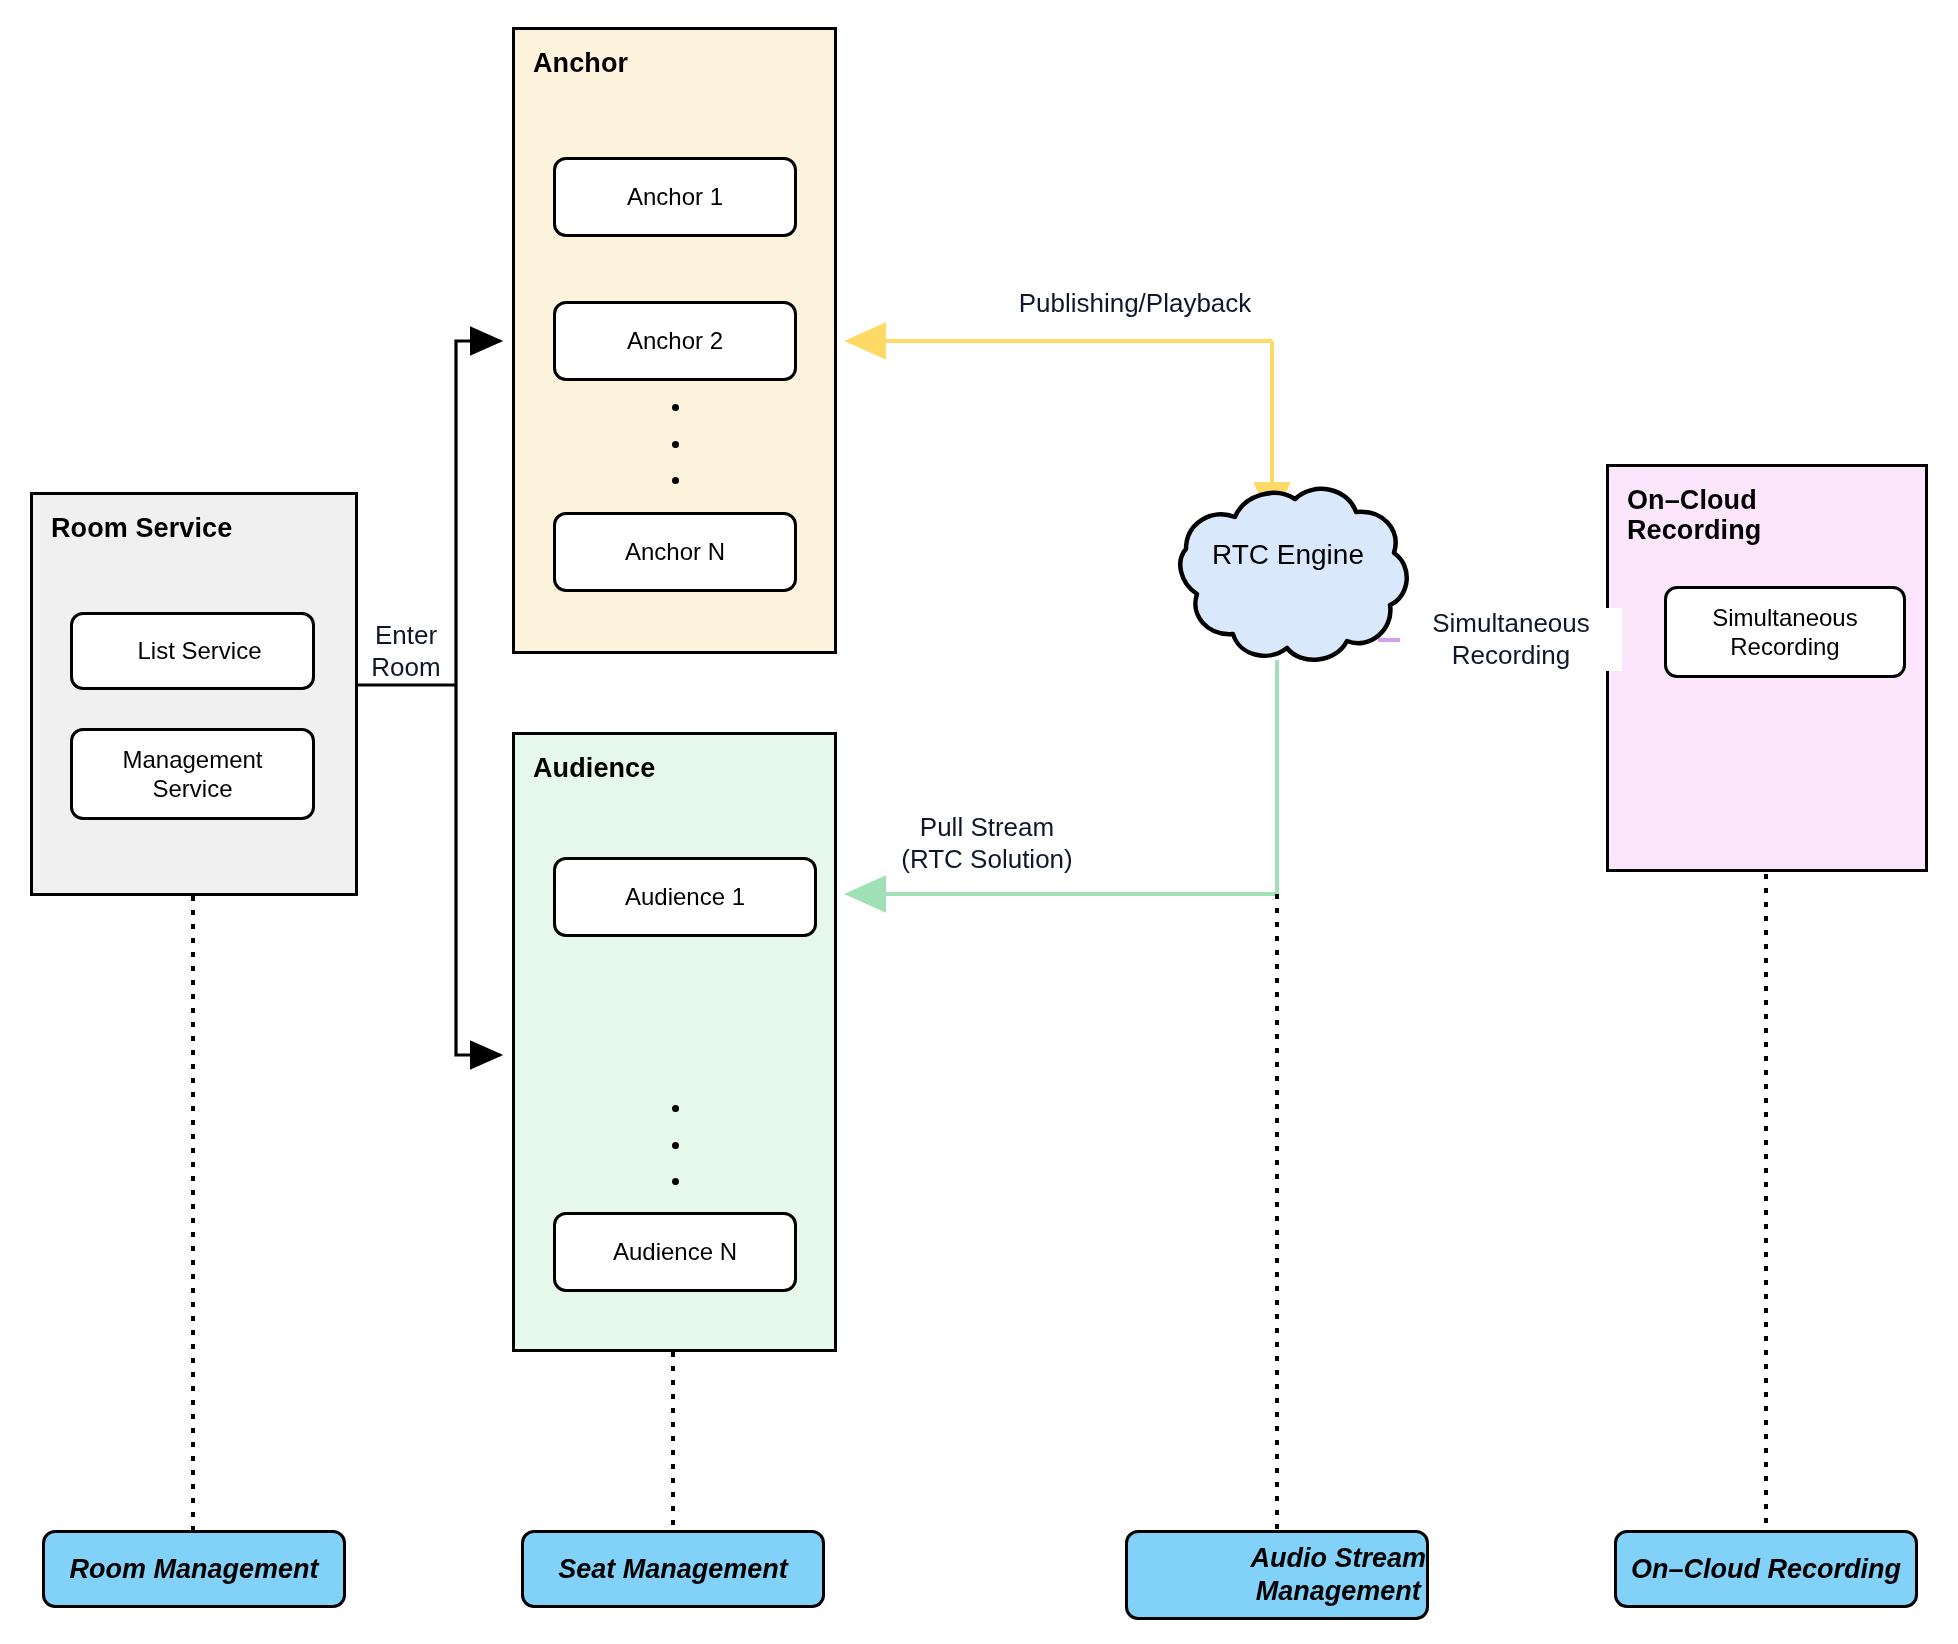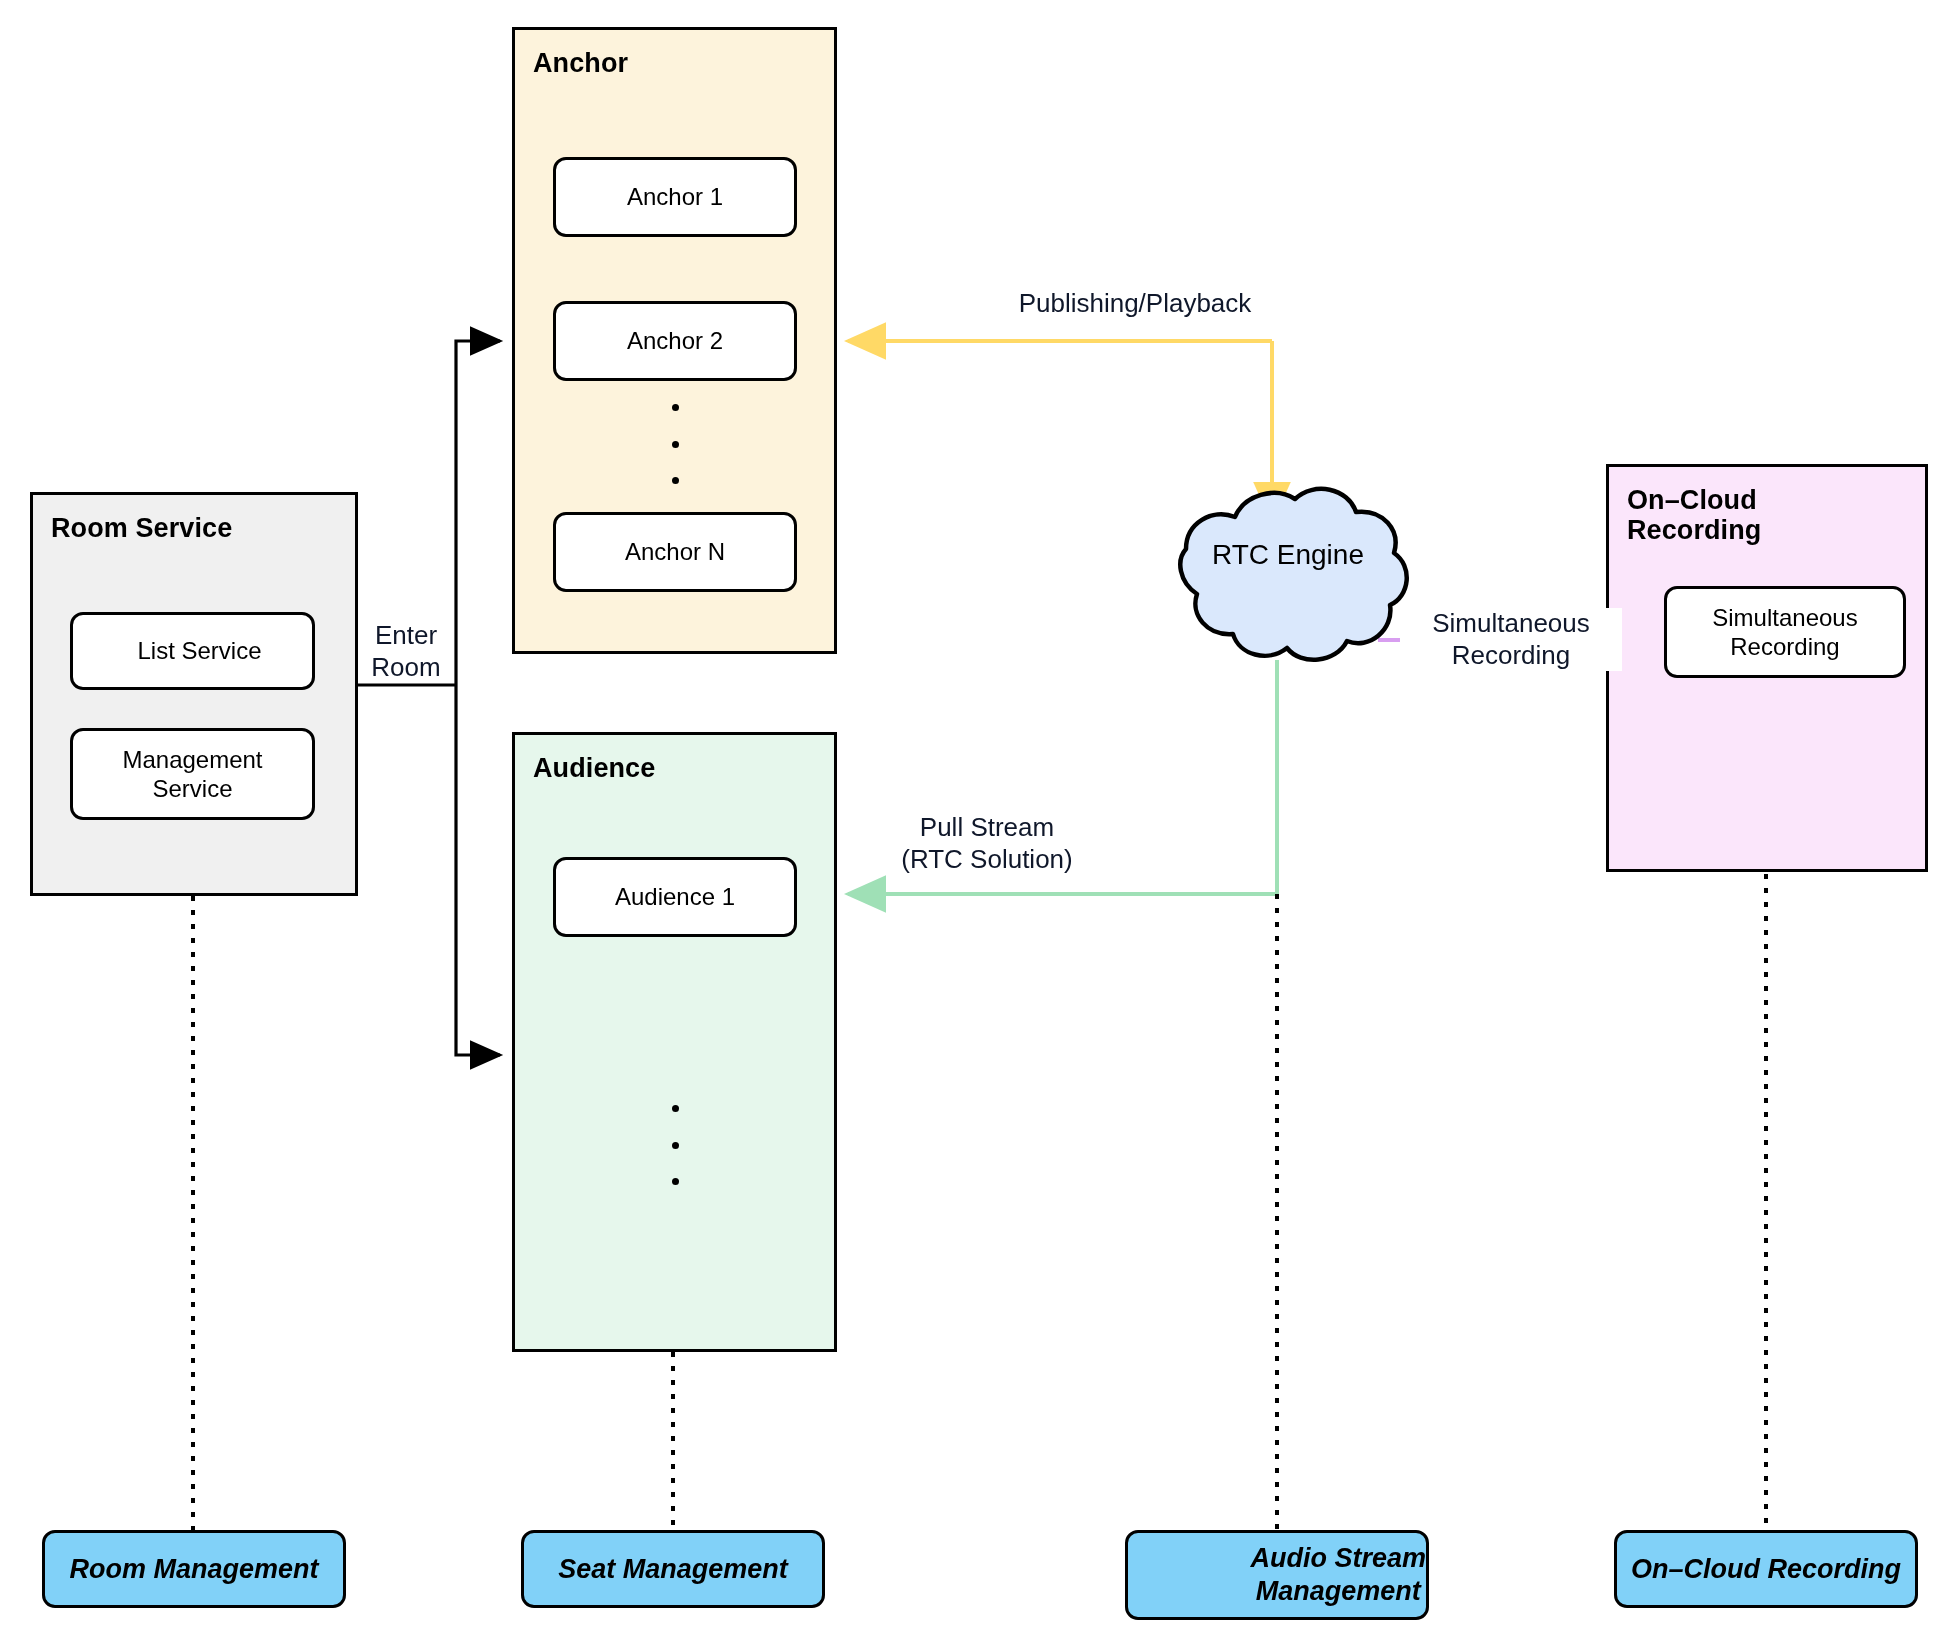"Audience 1" div.abs { width: 244px -> 264px }
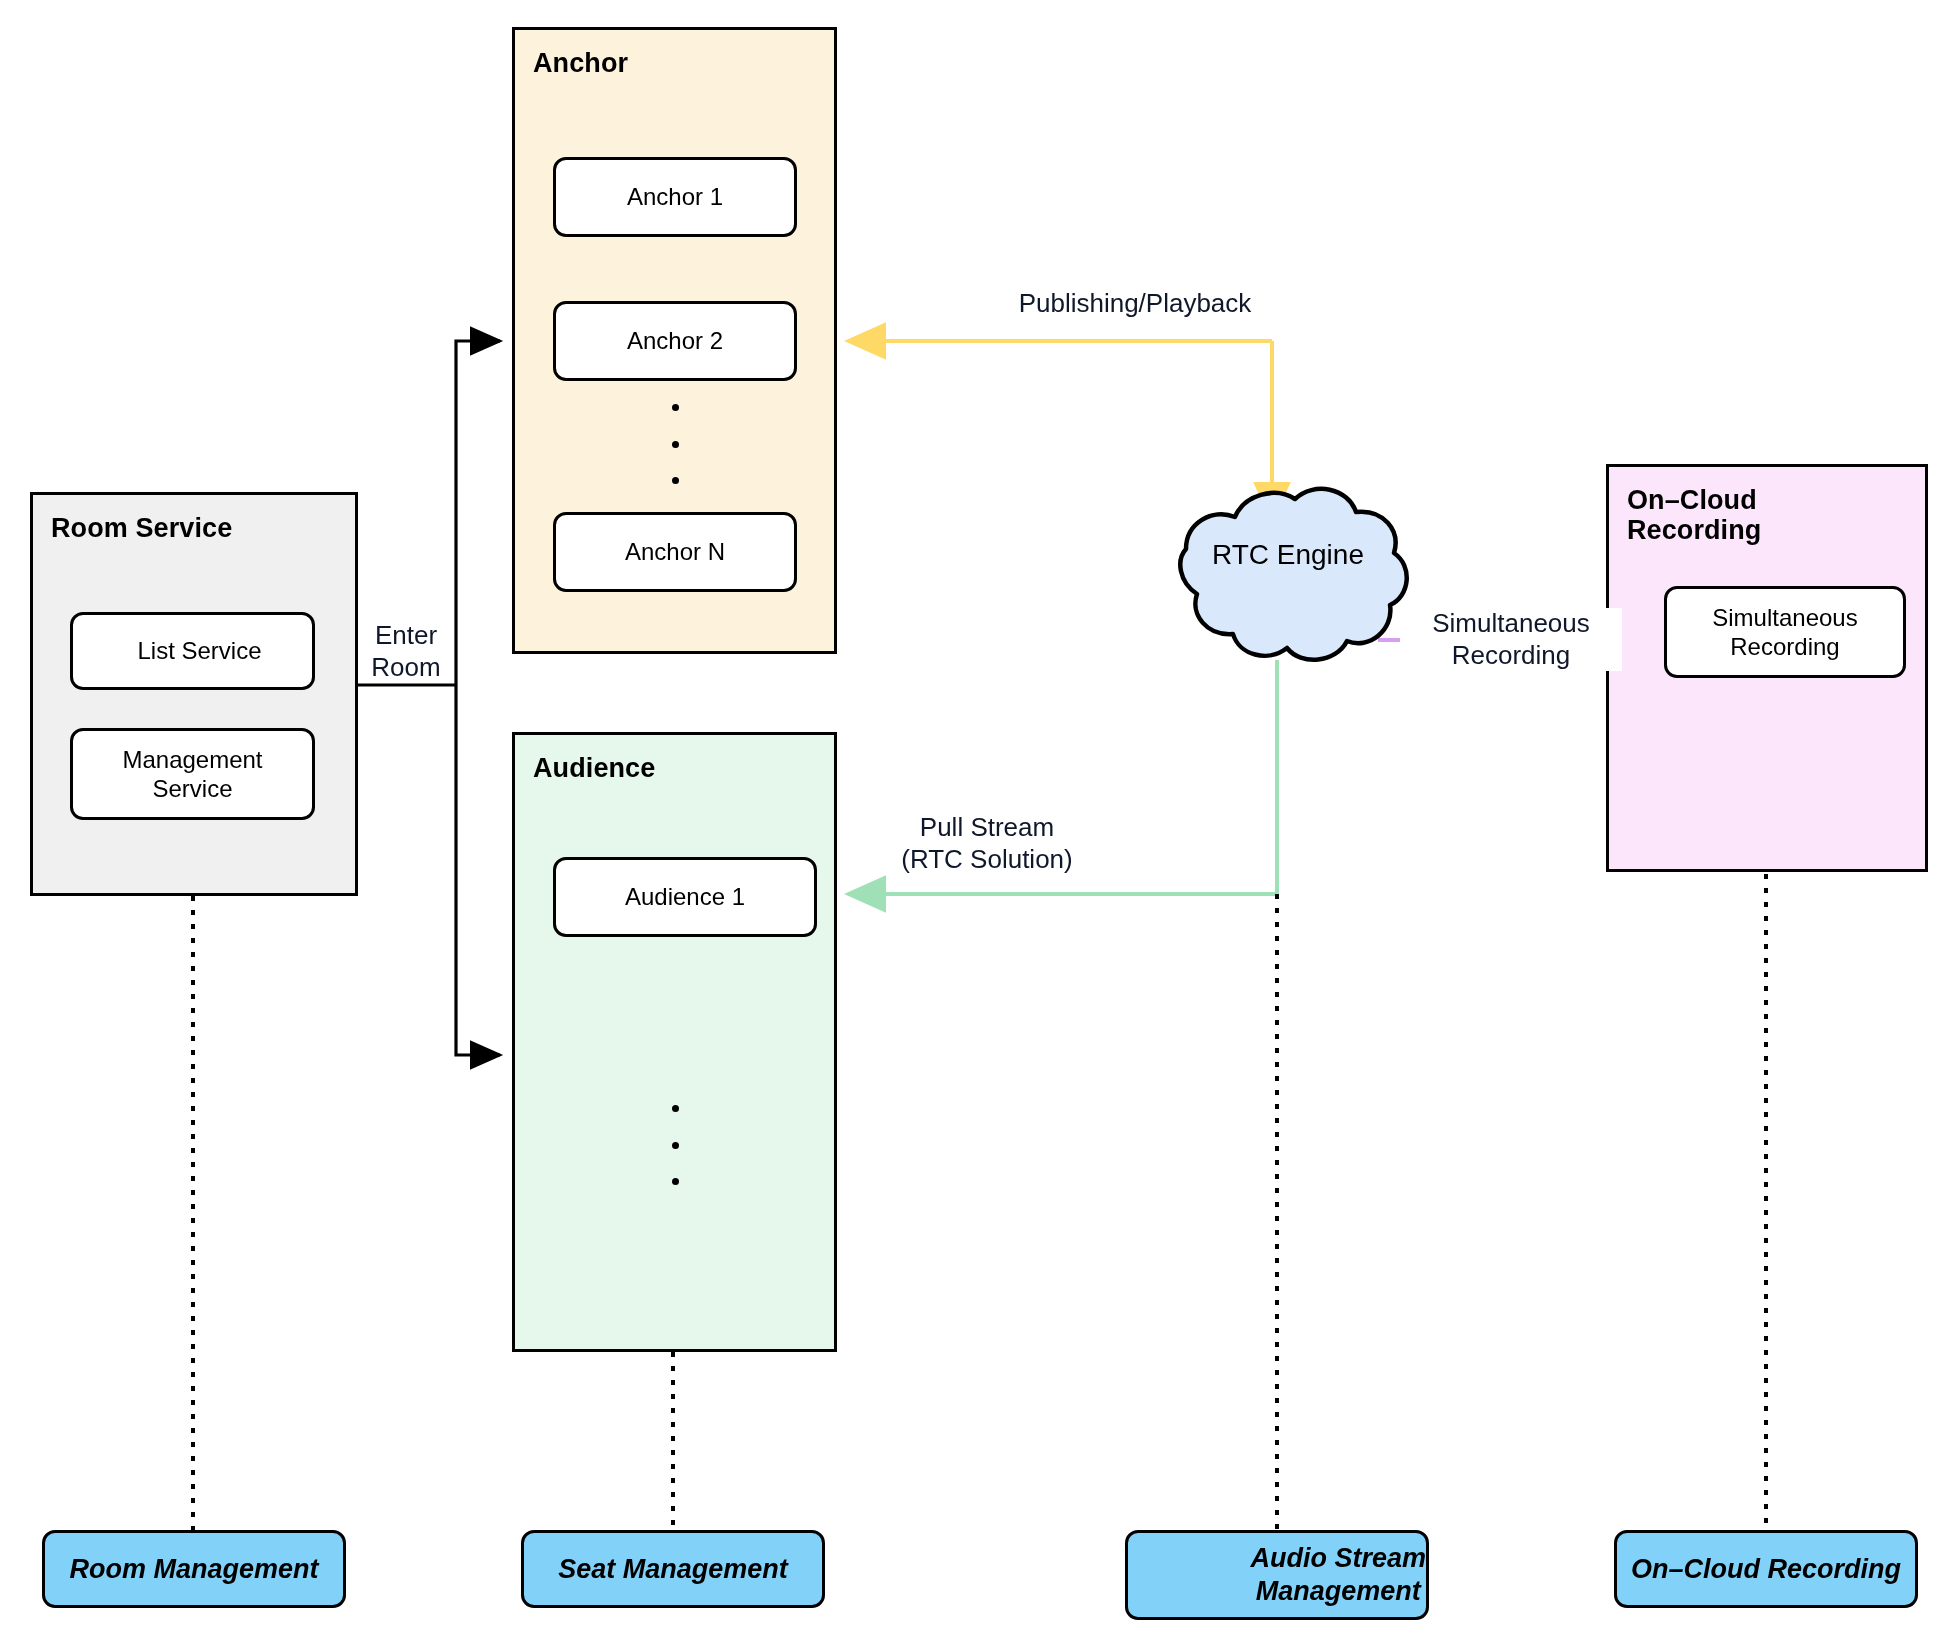"Audience N" div.abs { html: none -> <div> <span>Audience N</span> </div> }
